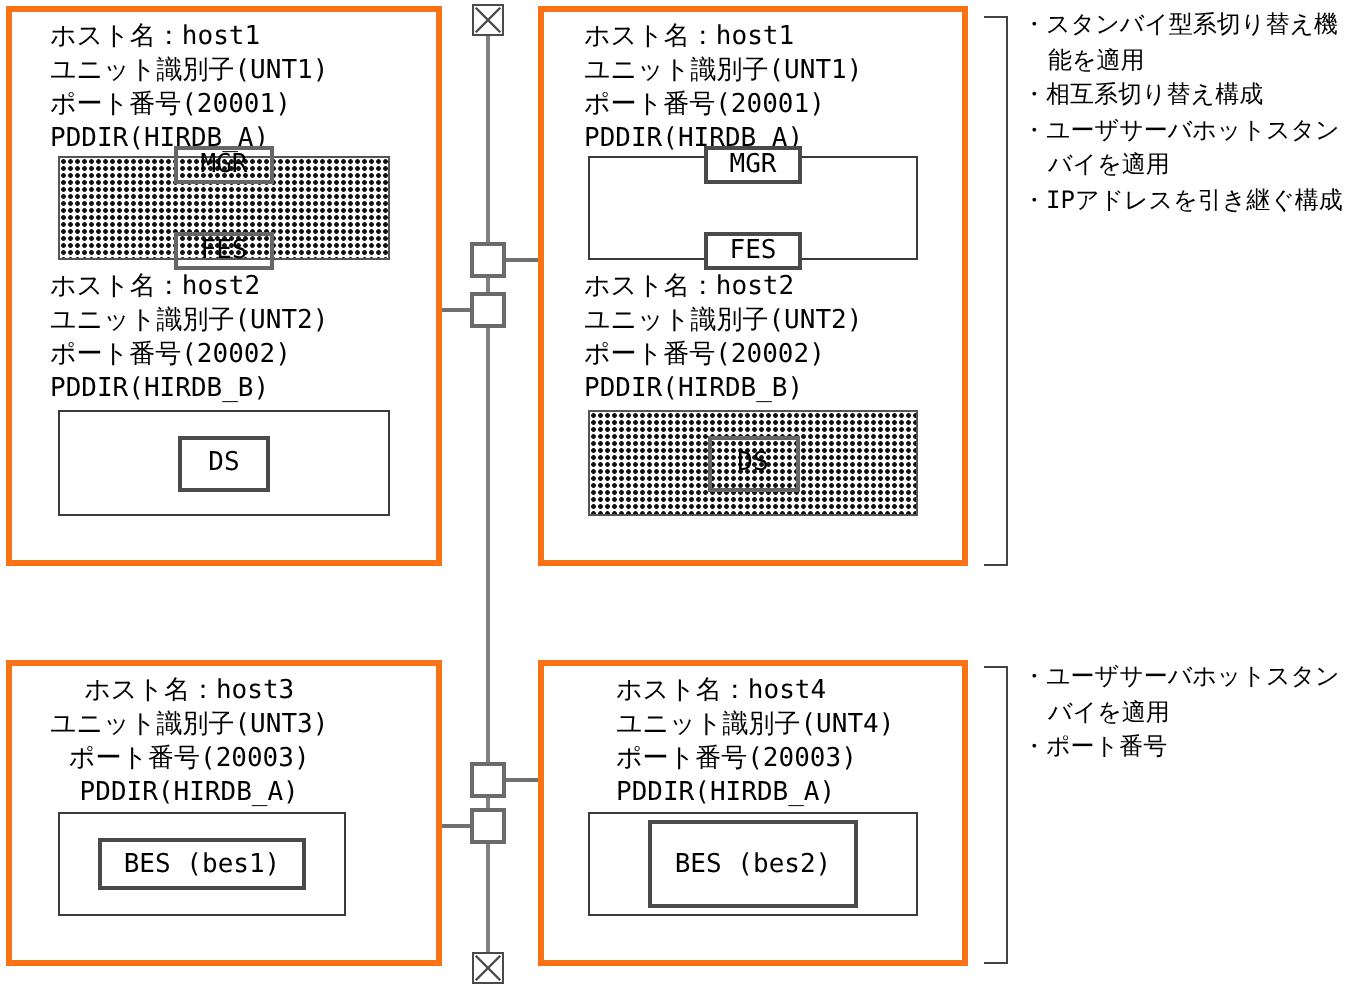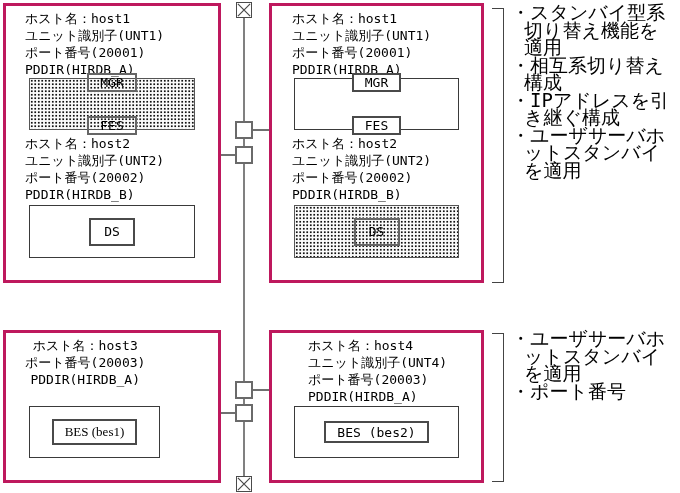"ホスト名：host1" .host-box { border: 3px solid #be185d -> 3px solid #f97316 }
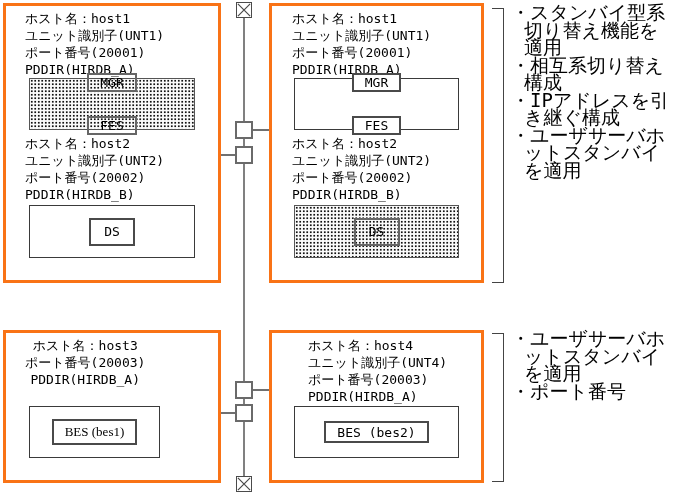"・スタンバイ型系切り替え機能を適用" .ann-list { font-size: 19px -> 12px }
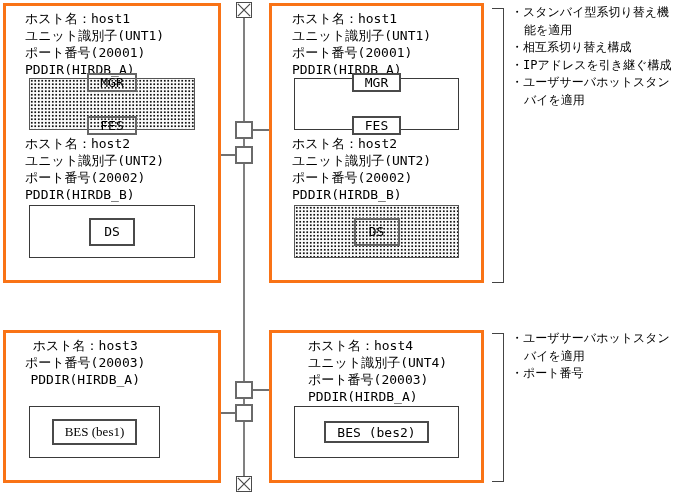"・IPアドレスを引き継ぐ構成" li { order: before "・ユーザサーバホットスタンバイを適用" -> after "・ユーザサーバホットスタンバイを適用" }
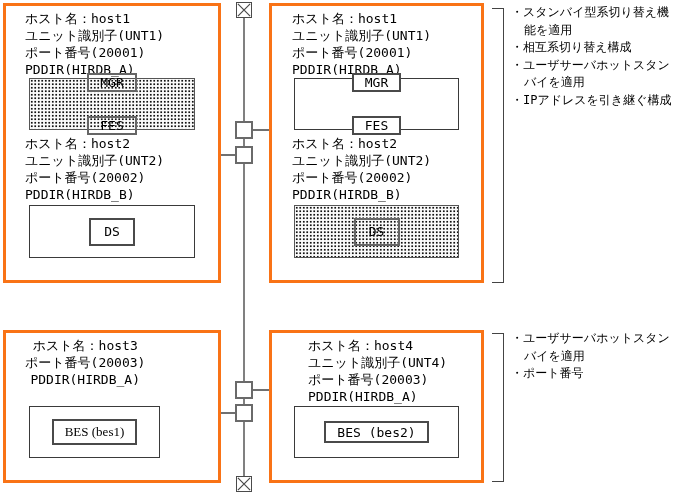"ユニット識別子(UNT3)" div { html: none -> <div>ユニット識別子(UNT3)</div> }
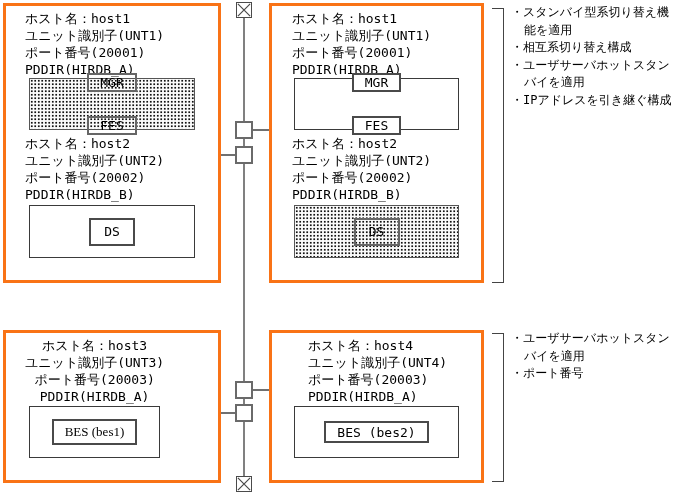"BES (bes1)" div.srv-area { font-family: Liberation Serif, serif -> none; width: 131px -> 144px }
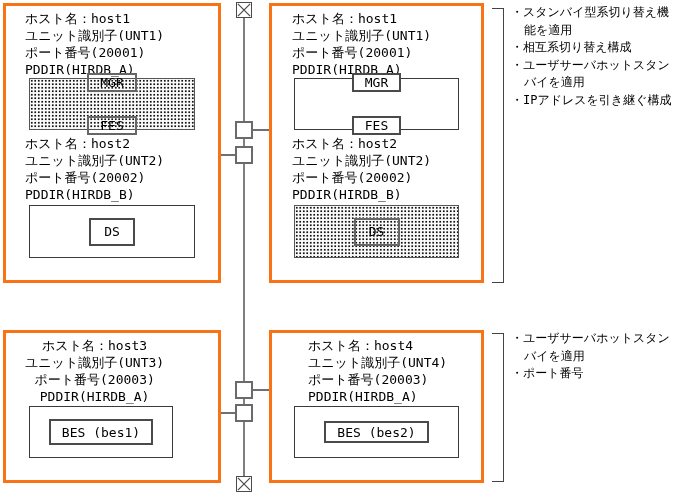"BES (bes2)" div.srv-box { height: 22px -> 44px }
